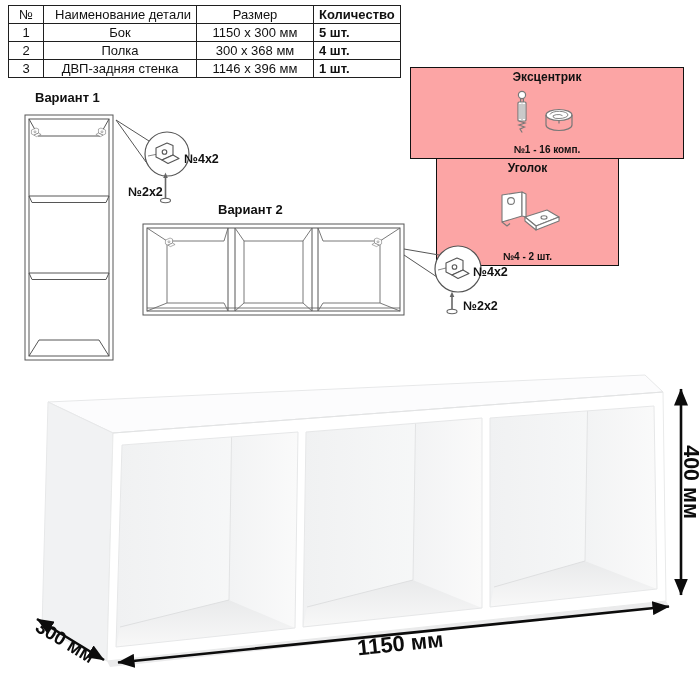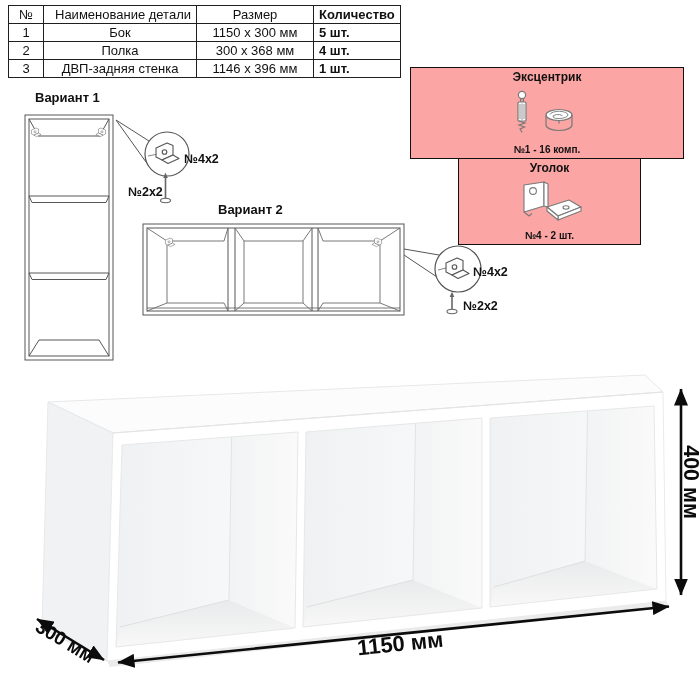"Уголок" div.hwrow { height: 87px -> 108px; left: 458px -> 436px }
